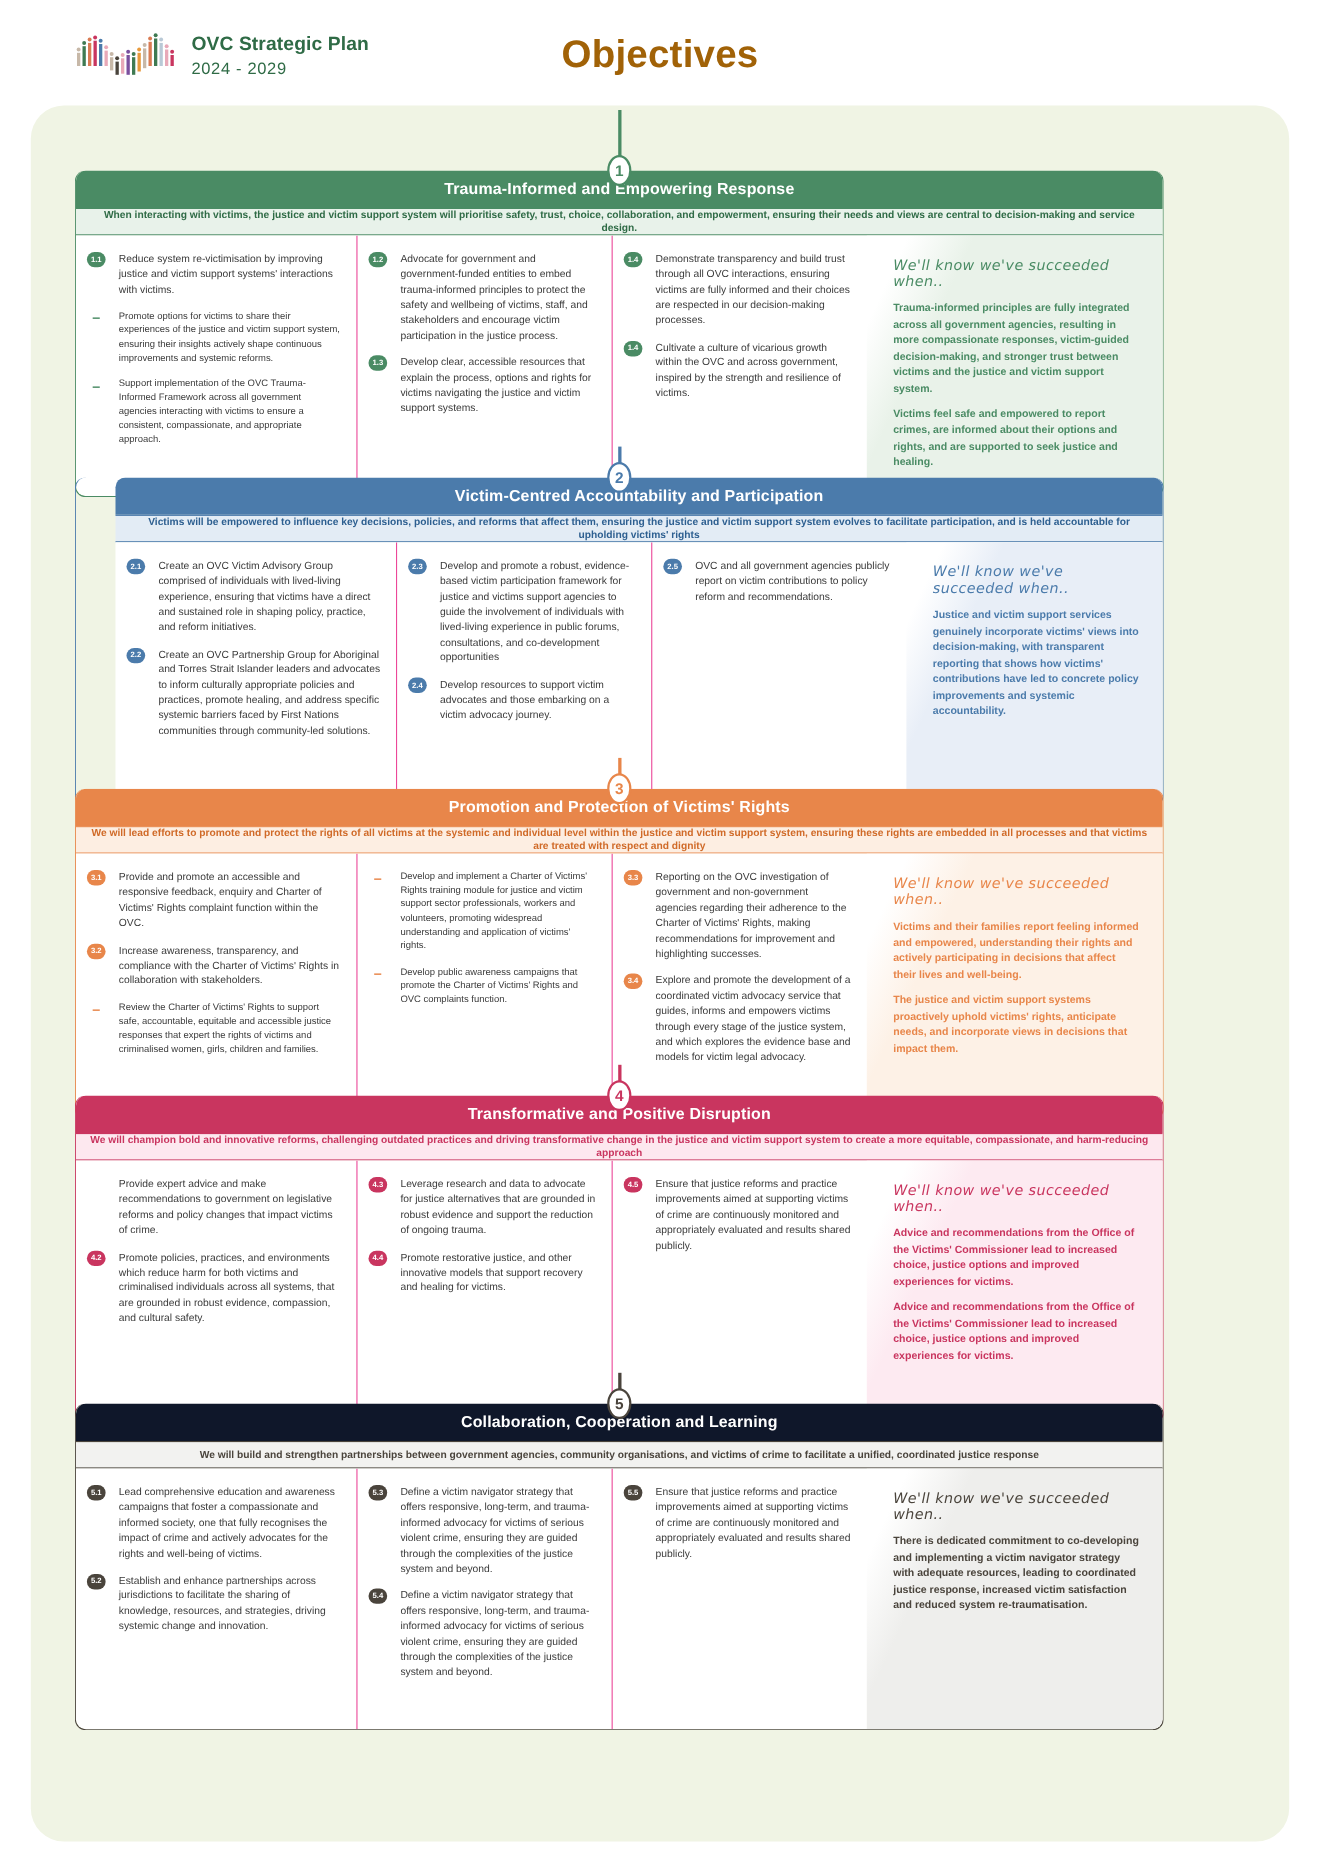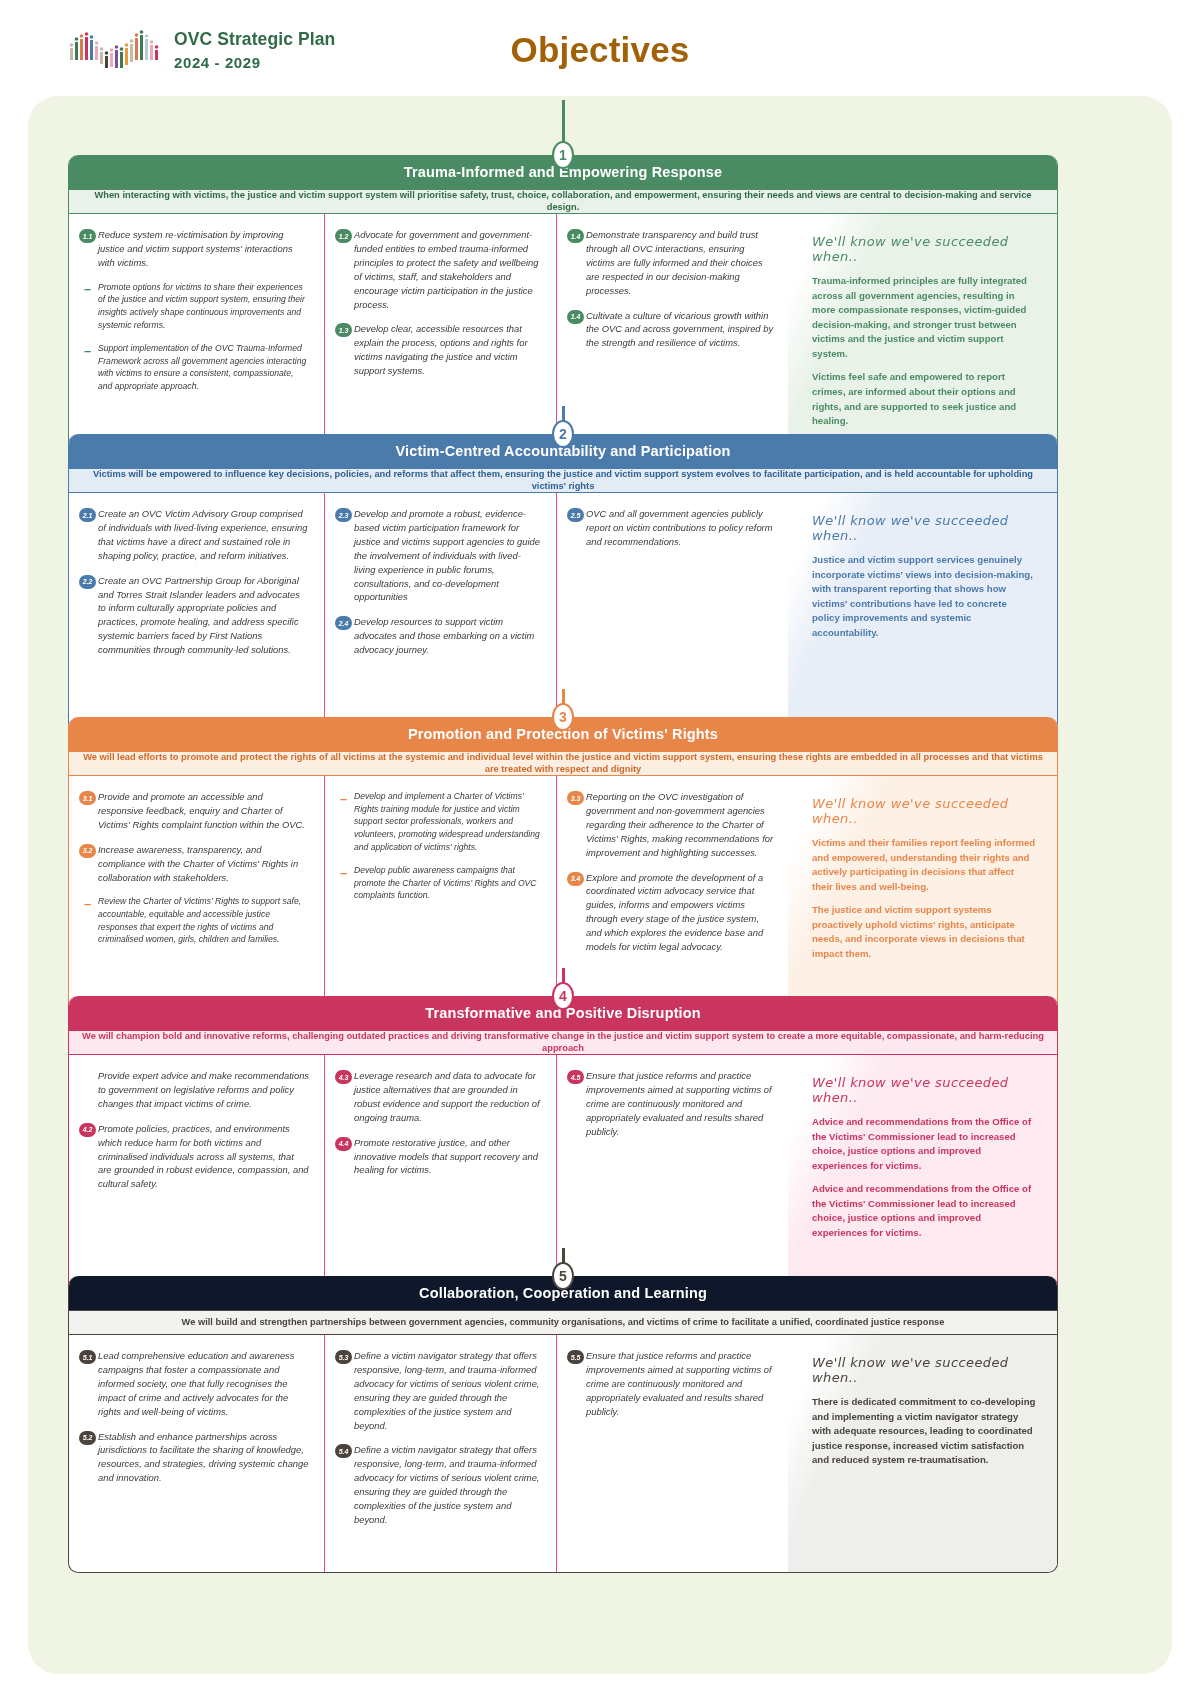"2024 - 2029" .logo-sub { font-weight: bold -> normal }
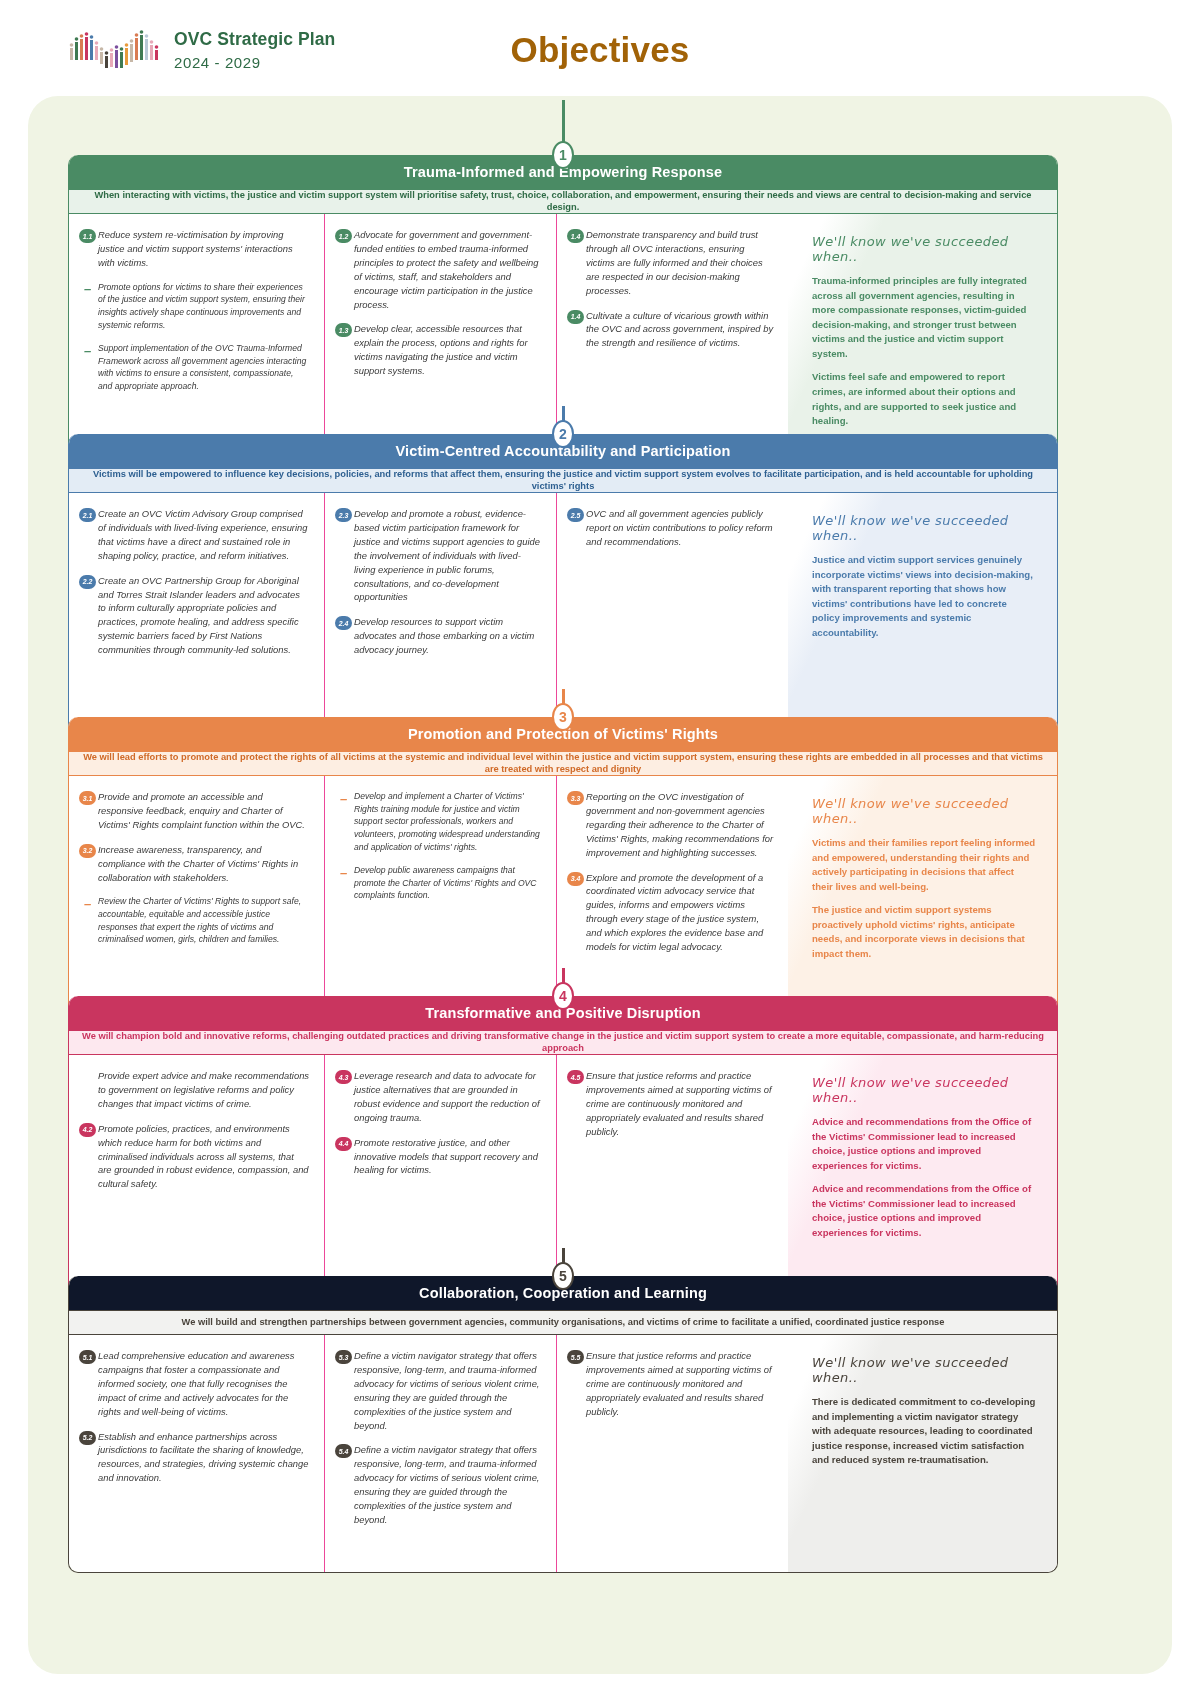"Reduce system re-victimisation by" .item { font-style: italic -> none; gap: 2px -> 12px }
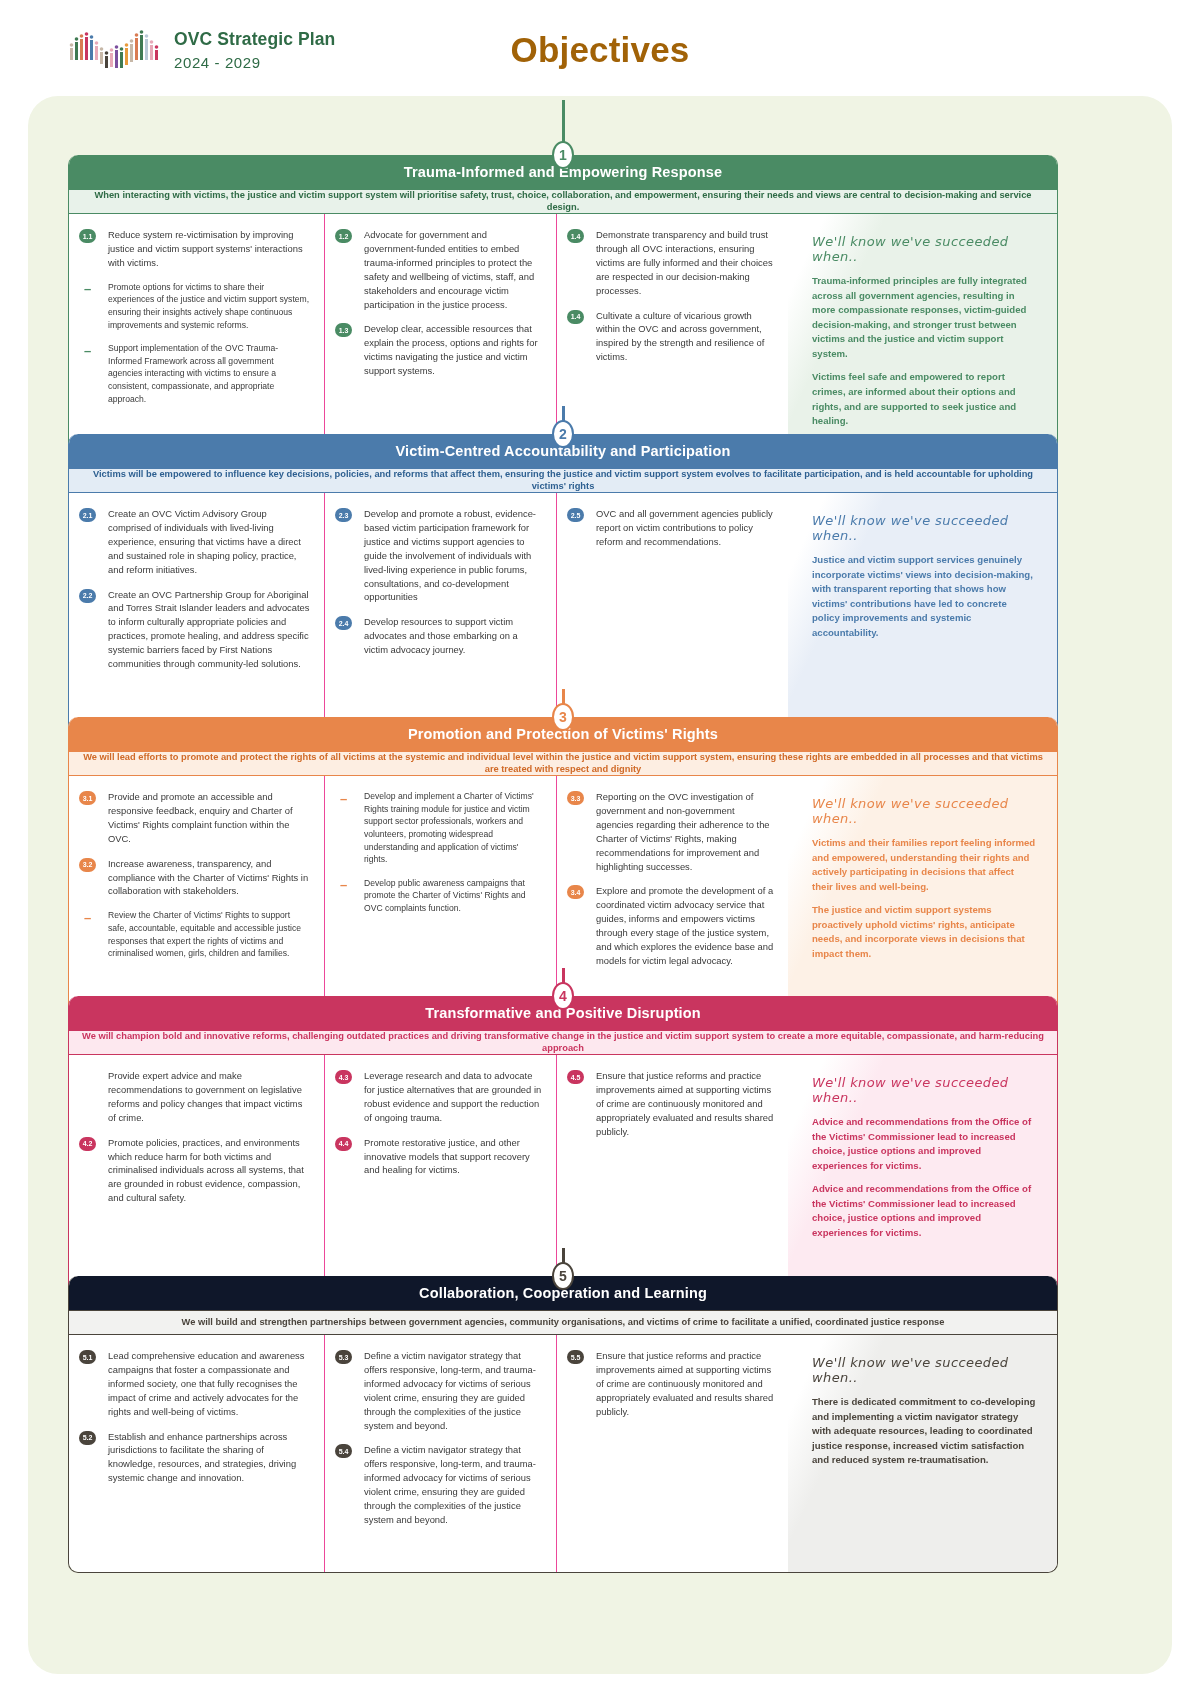"Victim-Centred Accountability and" div.obj-wrap { padding-left: none -> 36px }
